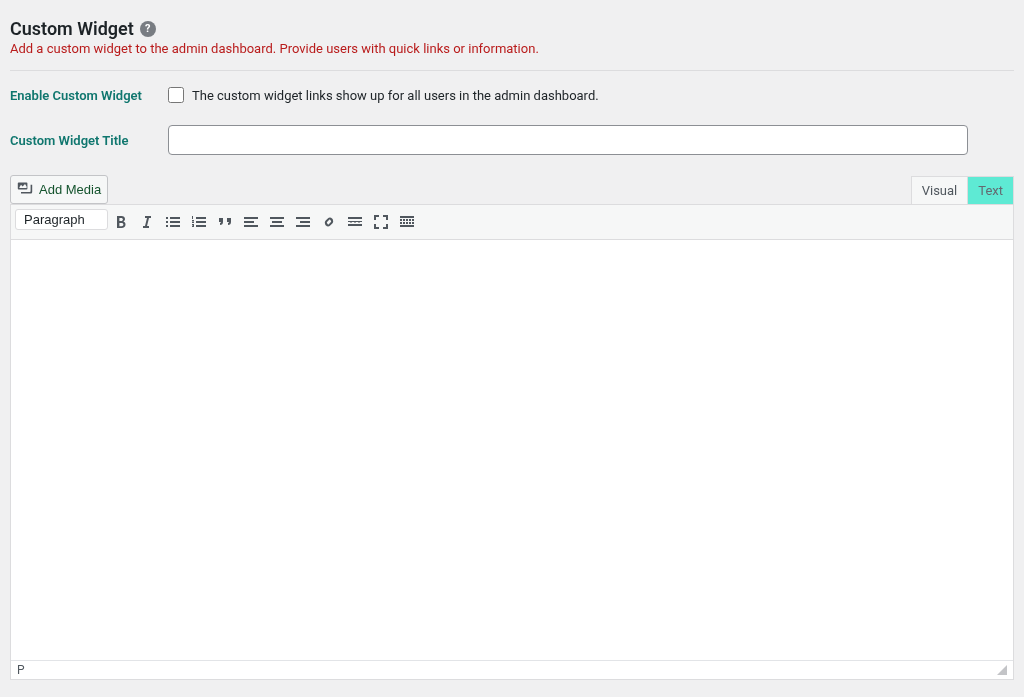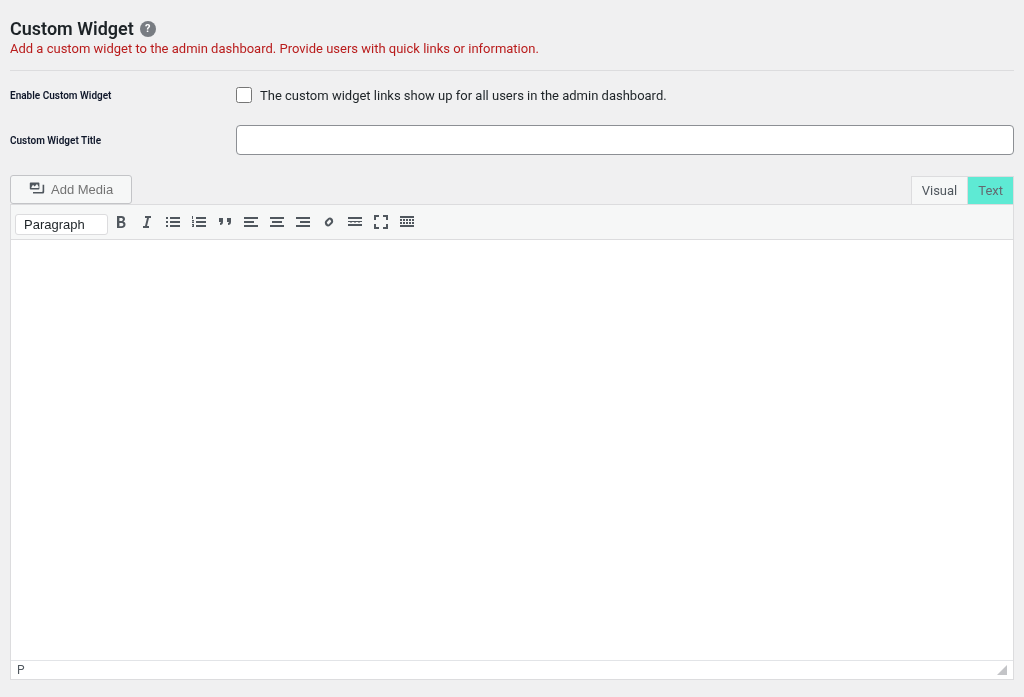"Enable Custom Widget" .form-row .form-label { color: #0f172a -> #0f766e; font-size: 10px -> 13px; width: 226px -> 158px }
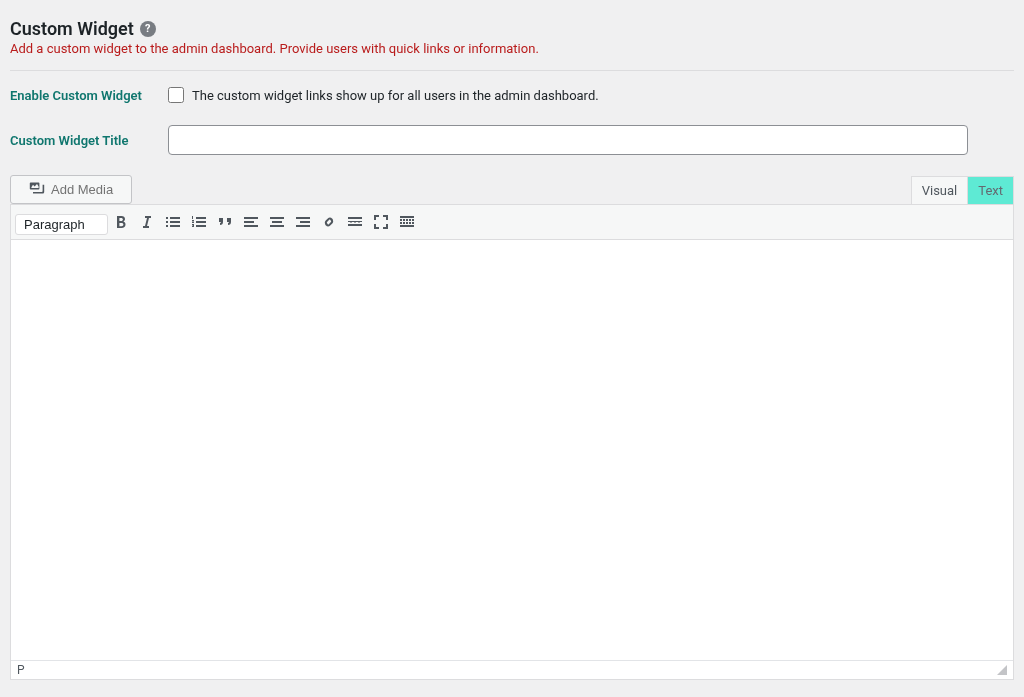"Add Media" .add-media-btn { color: #737373 -> #14532d; padding: 4px 18px -> 4px 6px }
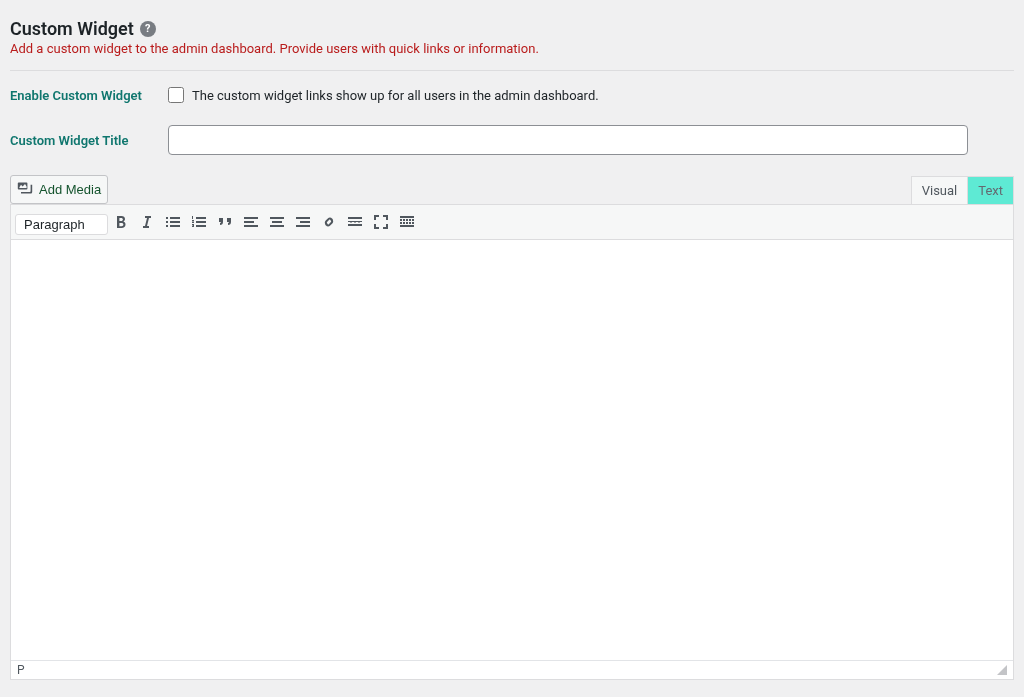"Paragraph" .editor-toolbar { align-items: flex-end -> flex-start }
